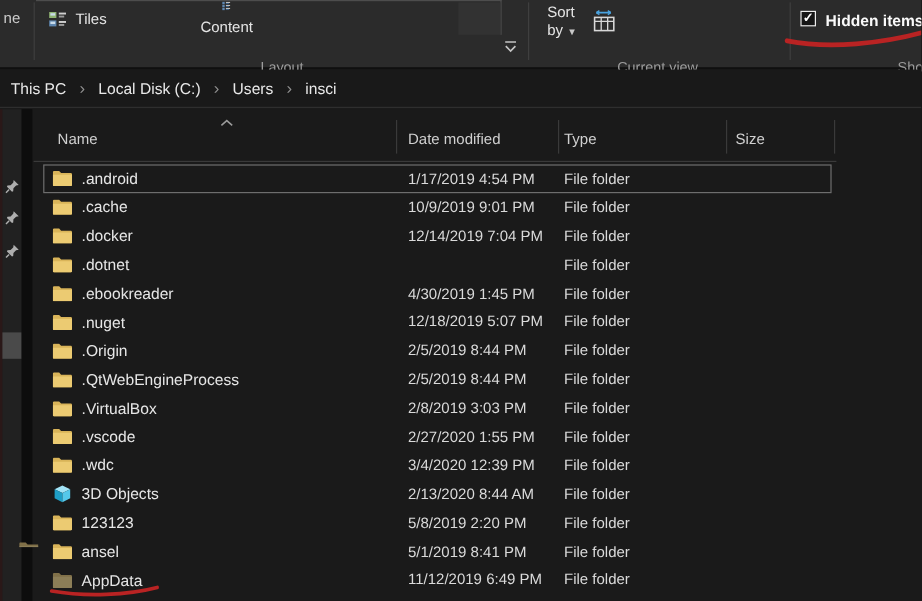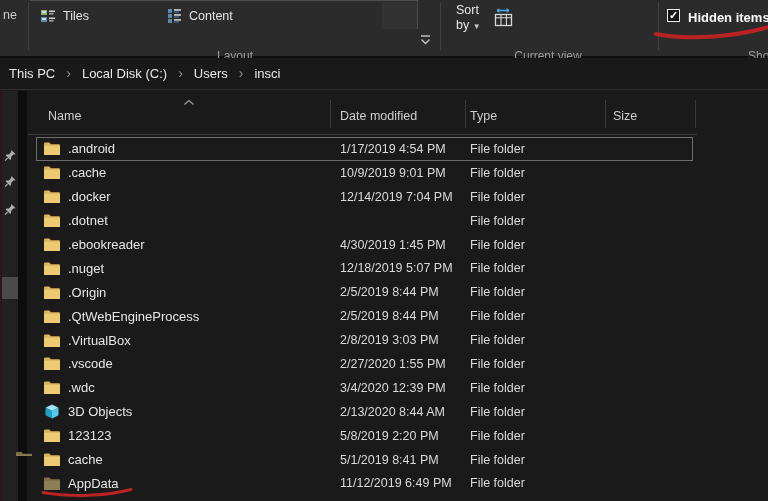"Content" .gal-item.content { flex-direction: none -> column }
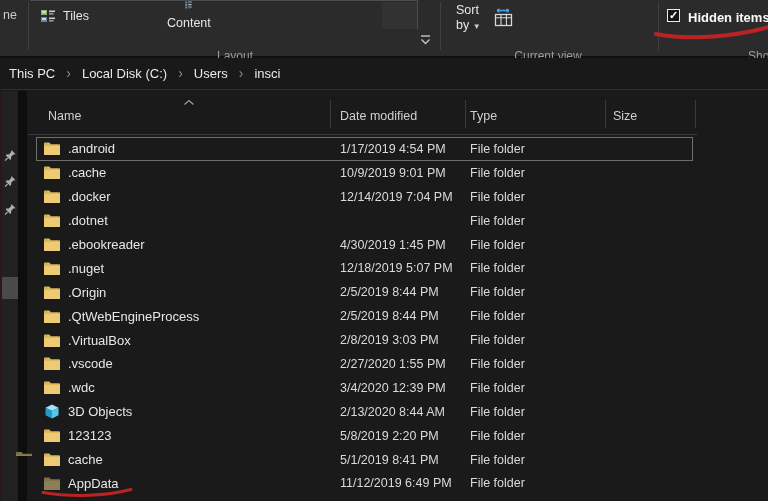"cache" span.fname { text: cache -> ansel }
